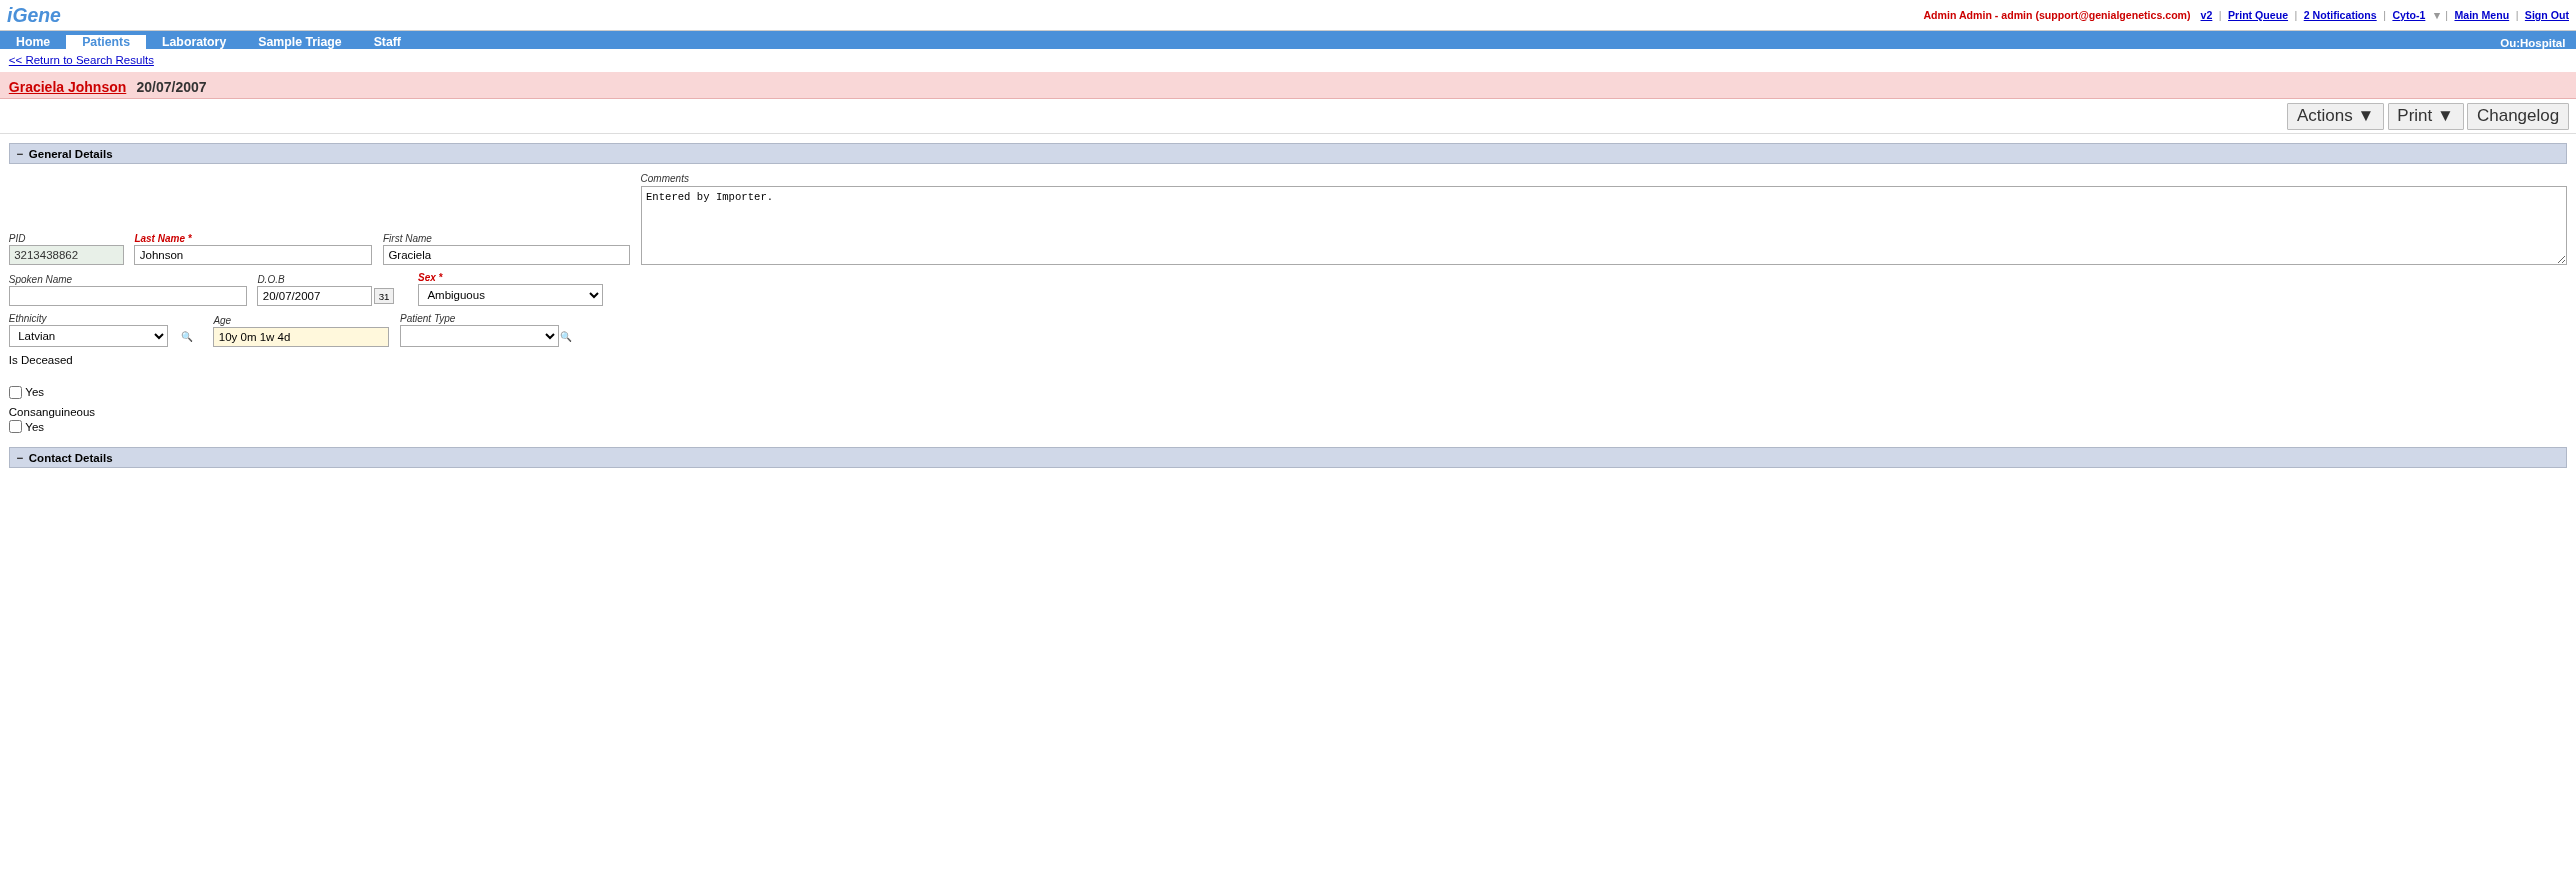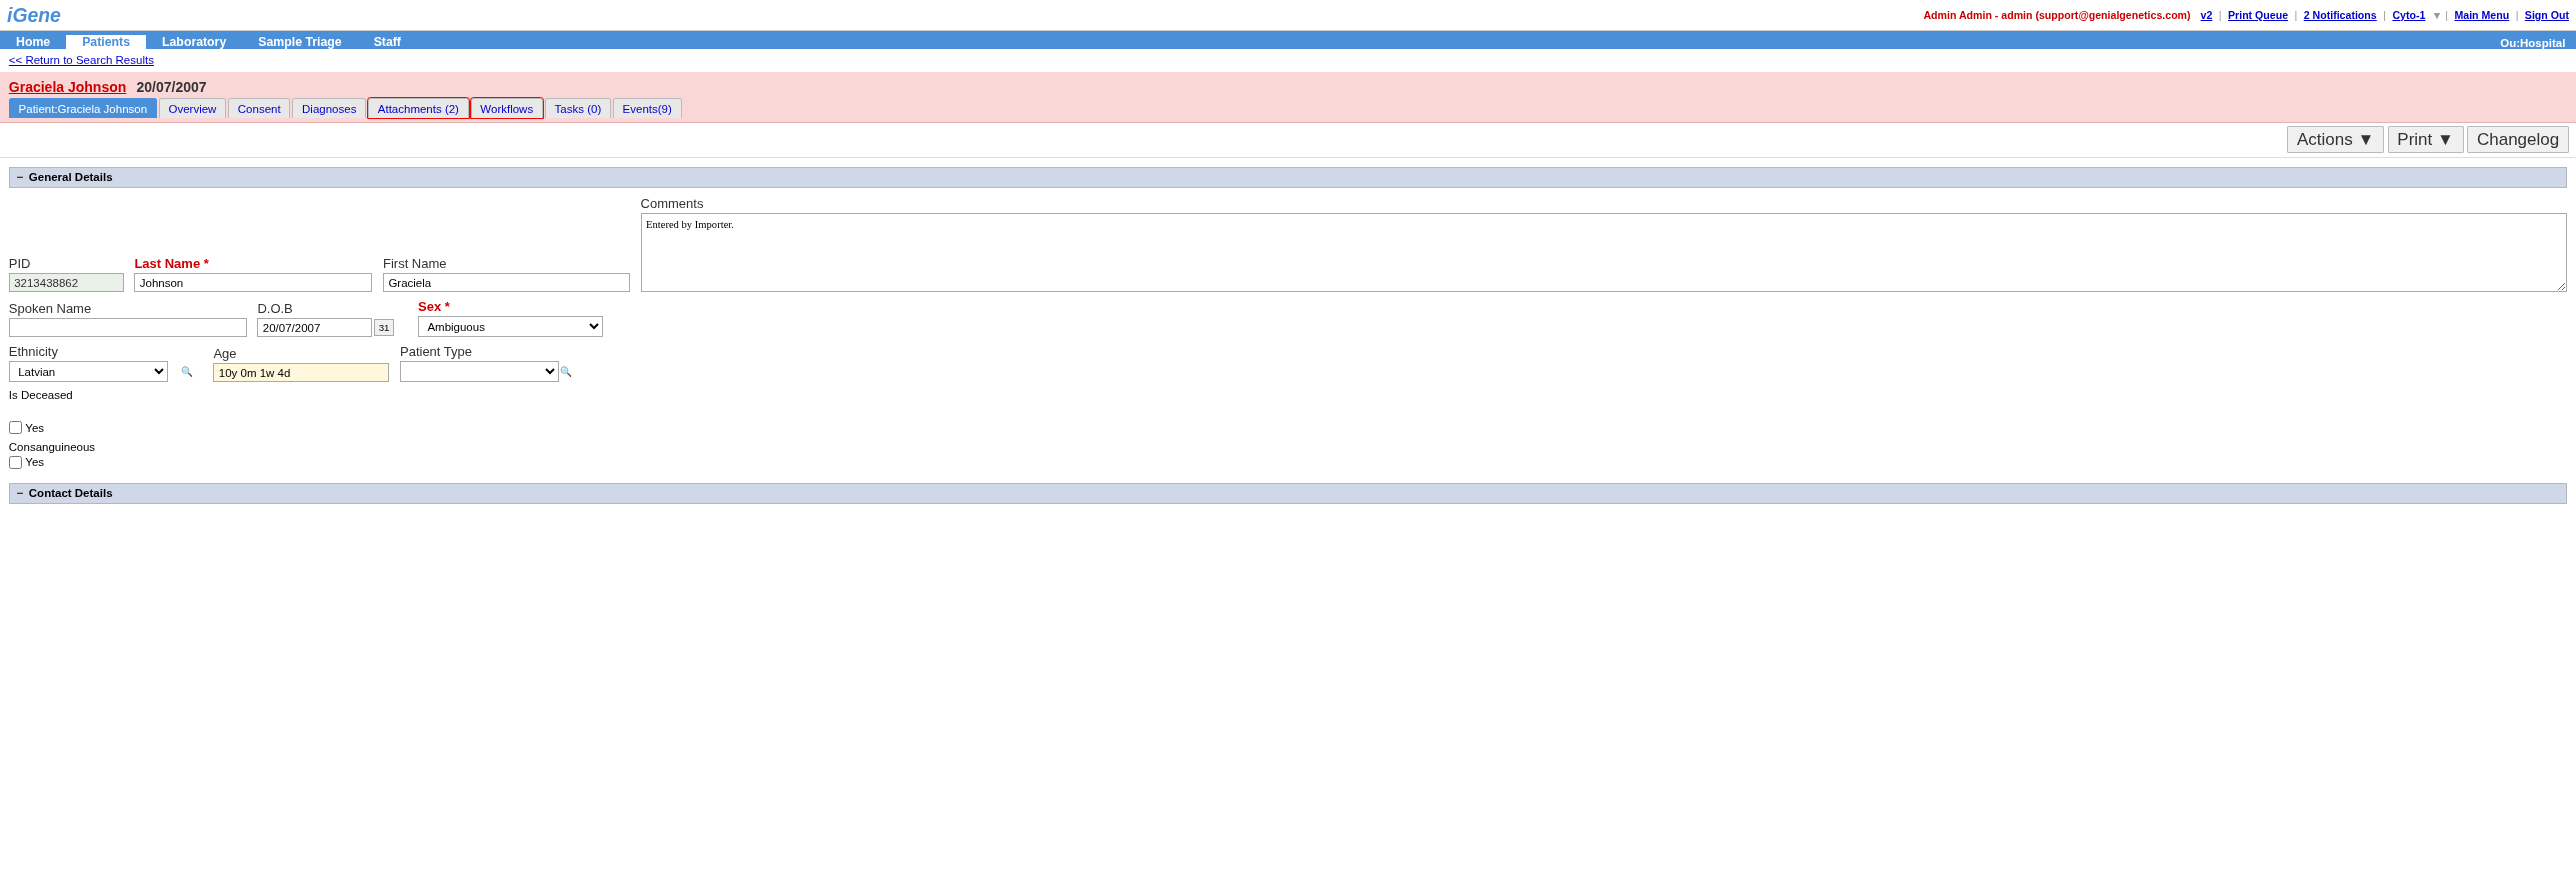"Patient:Graciela Johnson" div { html: <div> <a>Patient:Graciela Johnson</a> <a>Overview</a> <a>Consent</a> <a>Diagnoses</a> <a>Attachments (2)</a> <a>Workflows</a> <a>Tasks (0)</a> <a>Events(9)</a> </div> -> none }
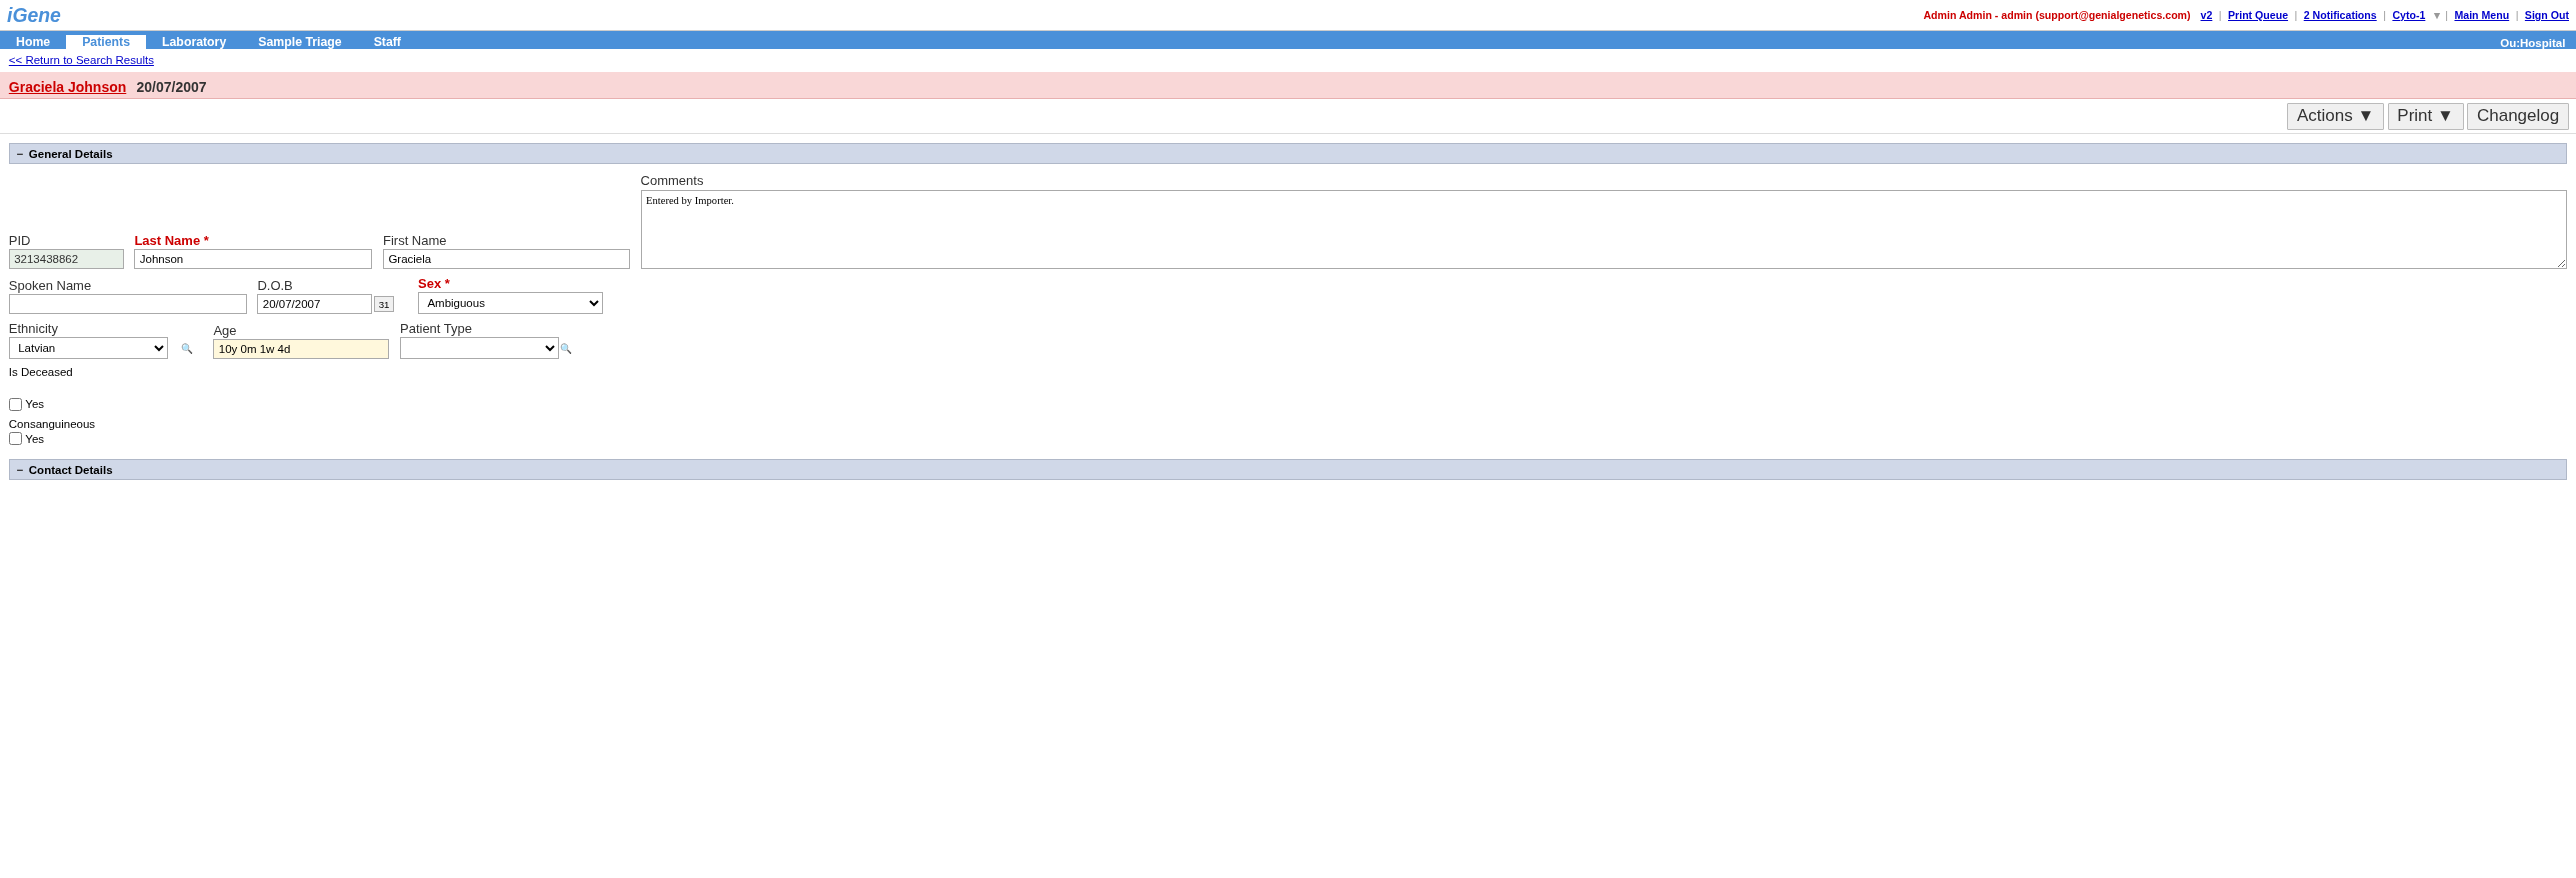"Comments" .field-group label { font-size: 13px -> 10px; font-style: none -> italic }
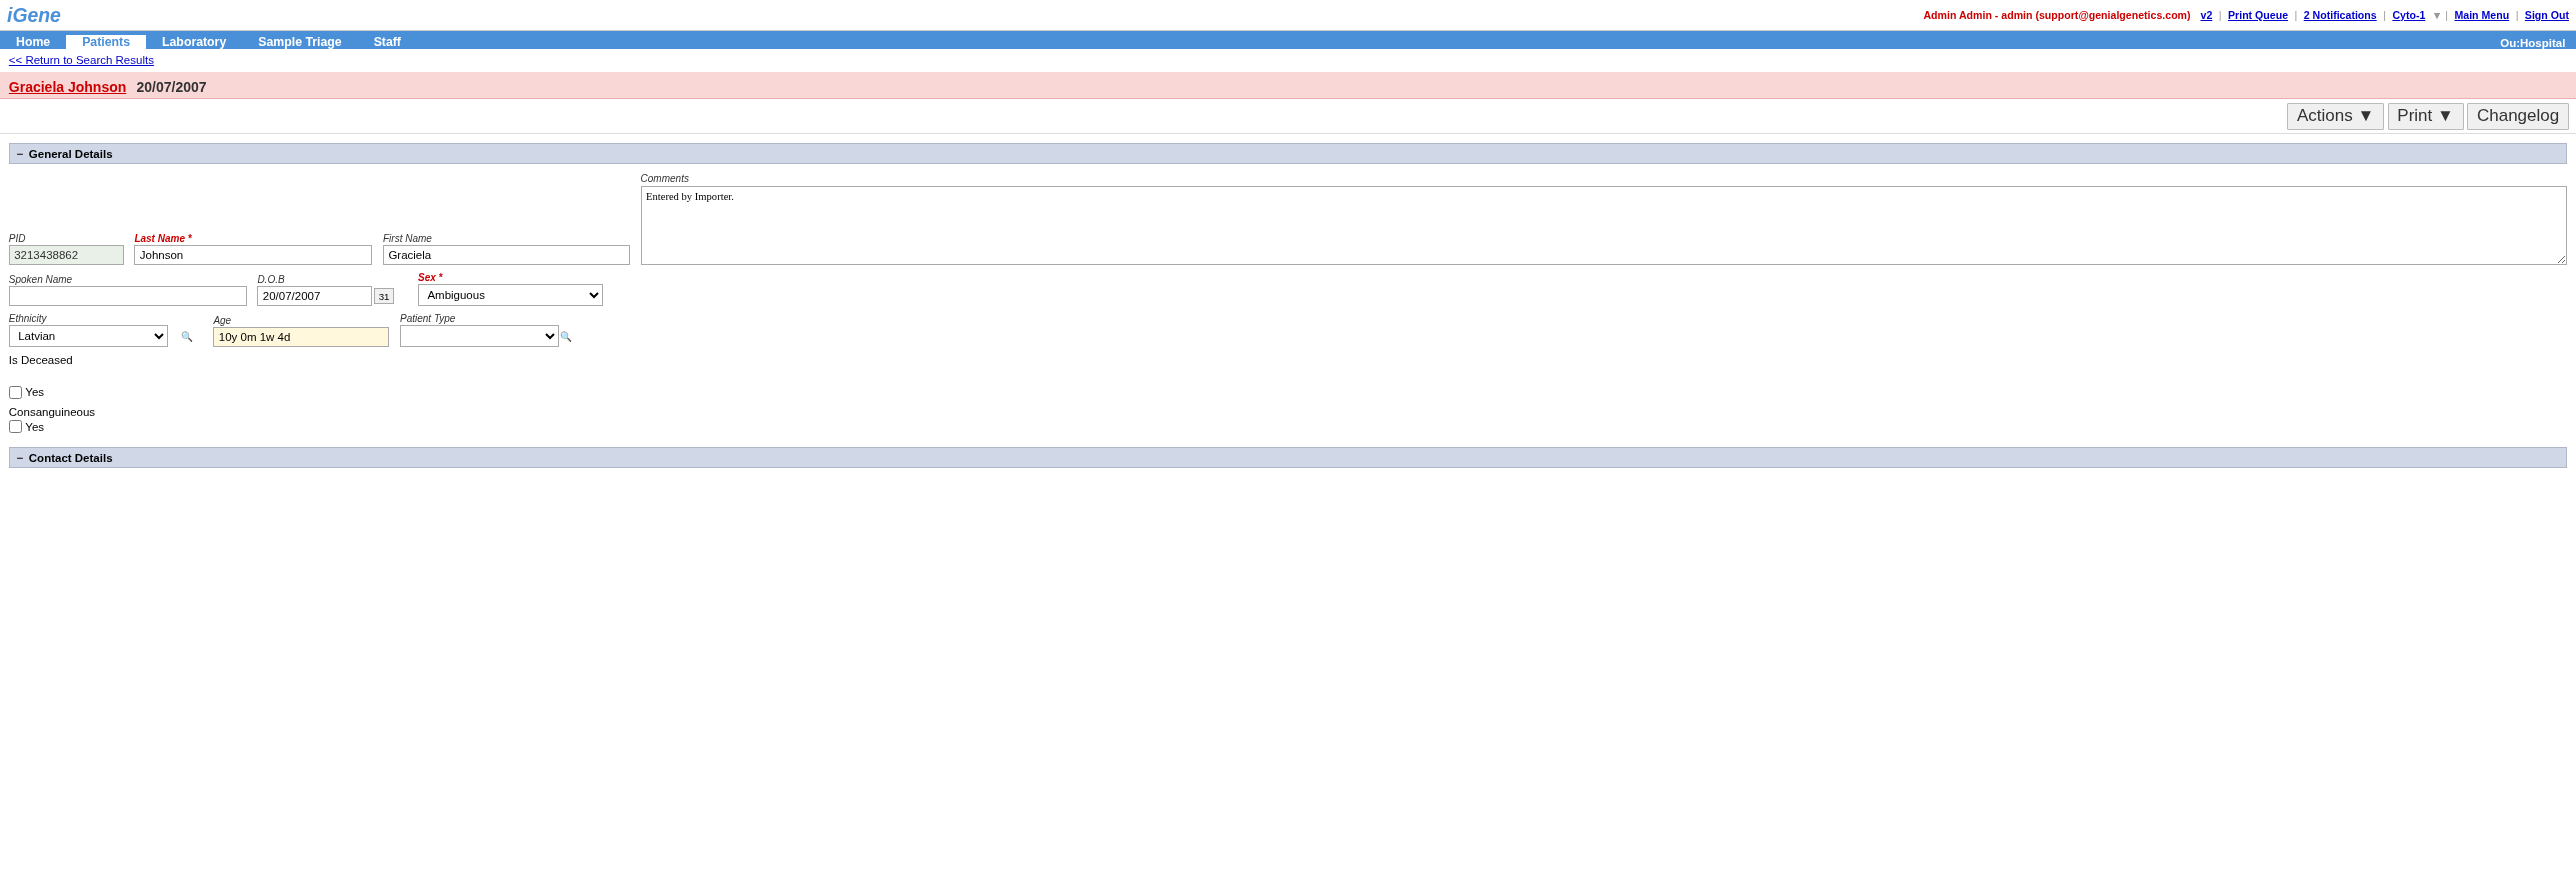"Entered by Importer." .form-textarea { font-family: Liberation Serif, serif -> Liberation Mono, monospace }
